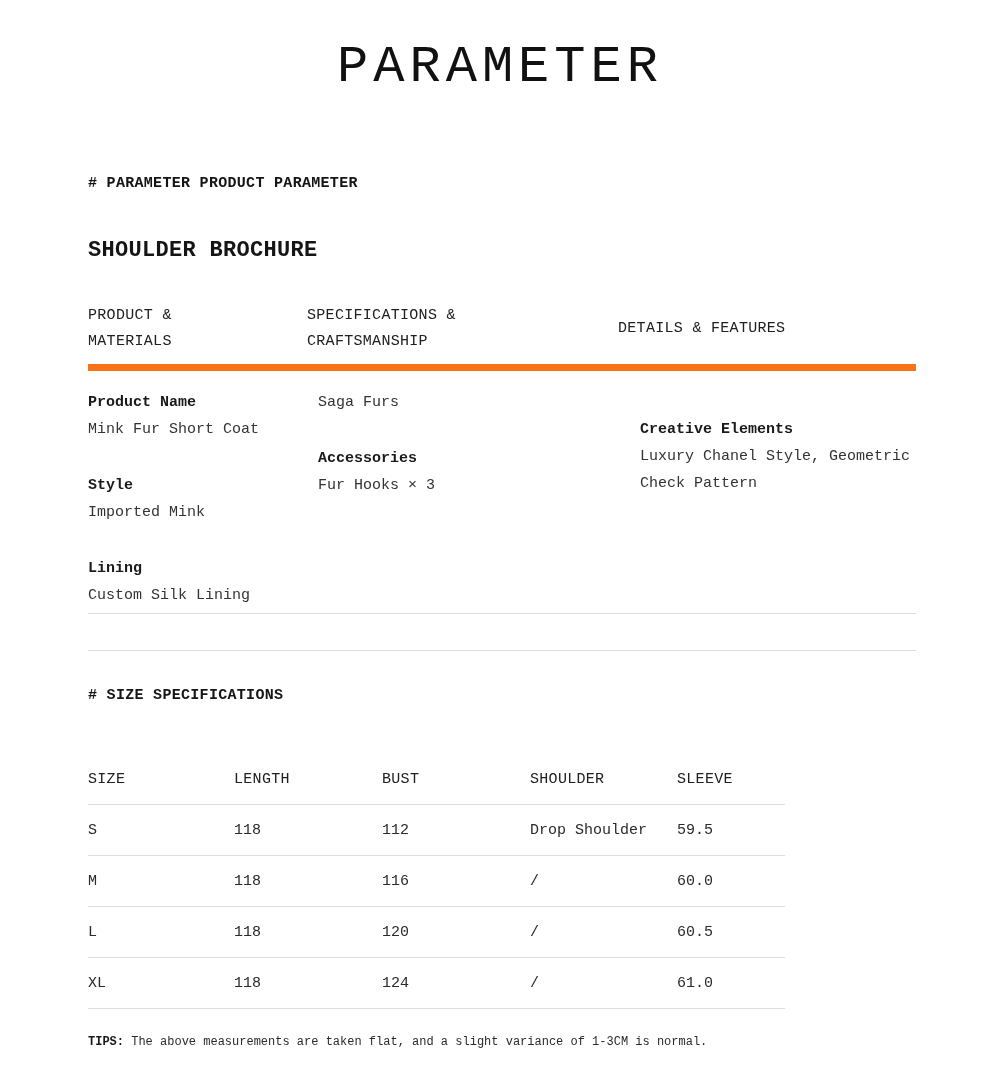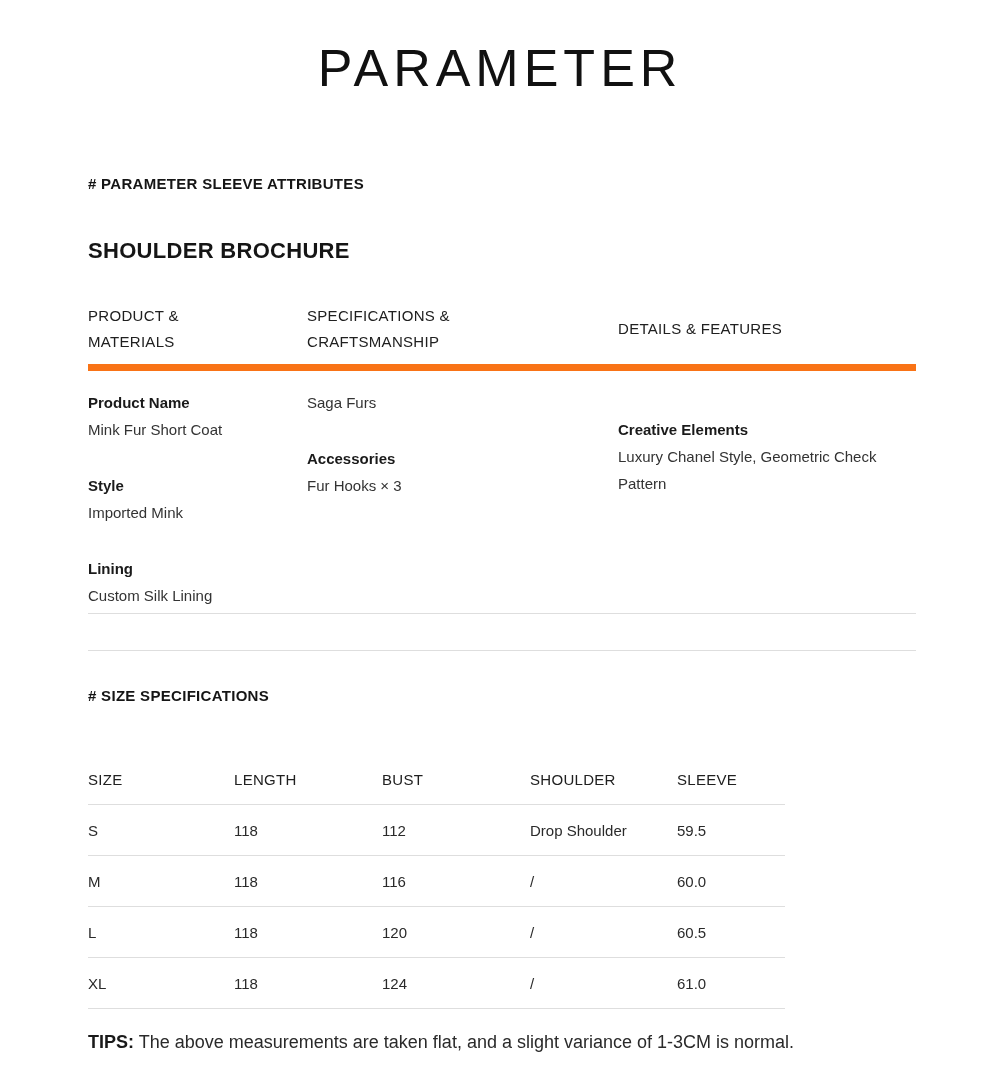"PARAMETER" .page { font-family: Liberation Sans, sans-serif -> Liberation Mono, monospace }
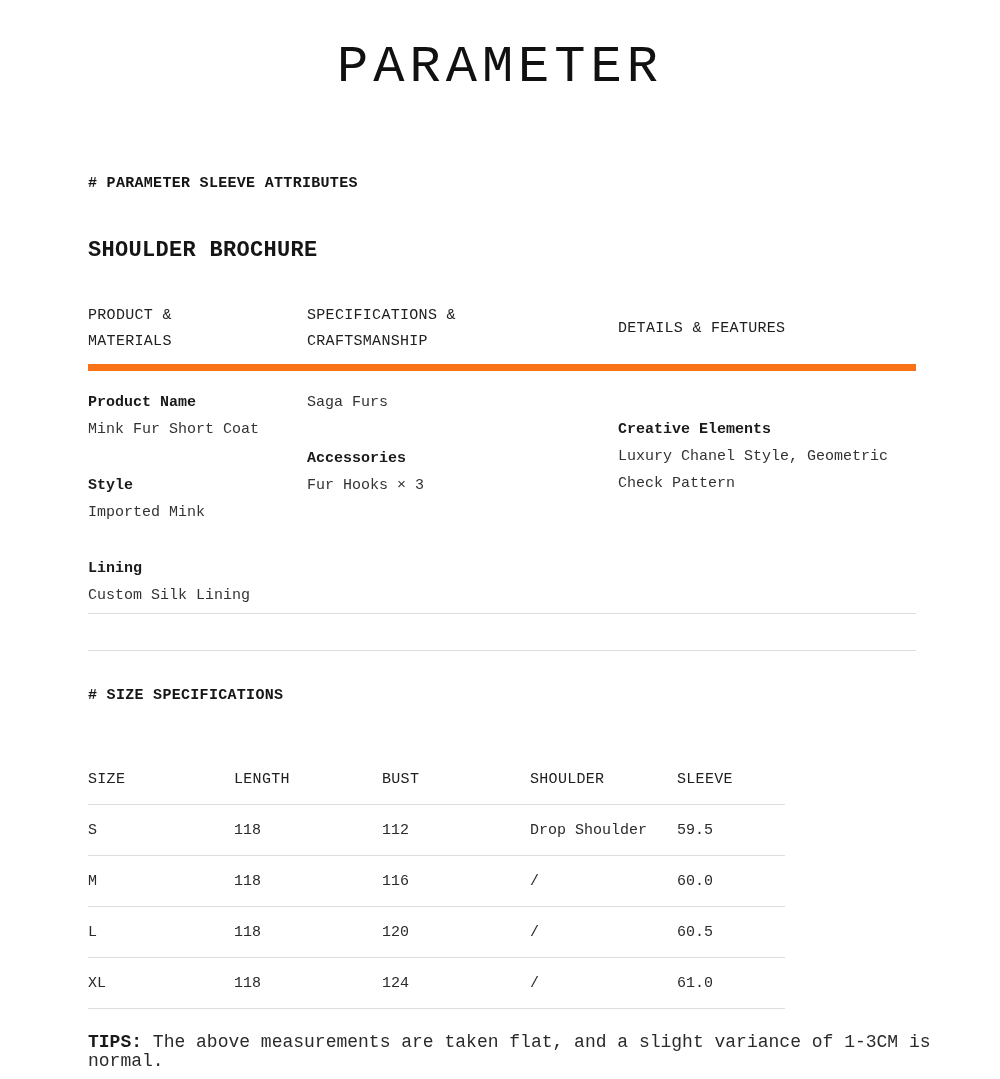"# PARAMETER SLEEVE ATTRIBUTES" h2.hash-heading { text: SLEEVE ATTRIBUTES -> PRODUCT PARAMETER }
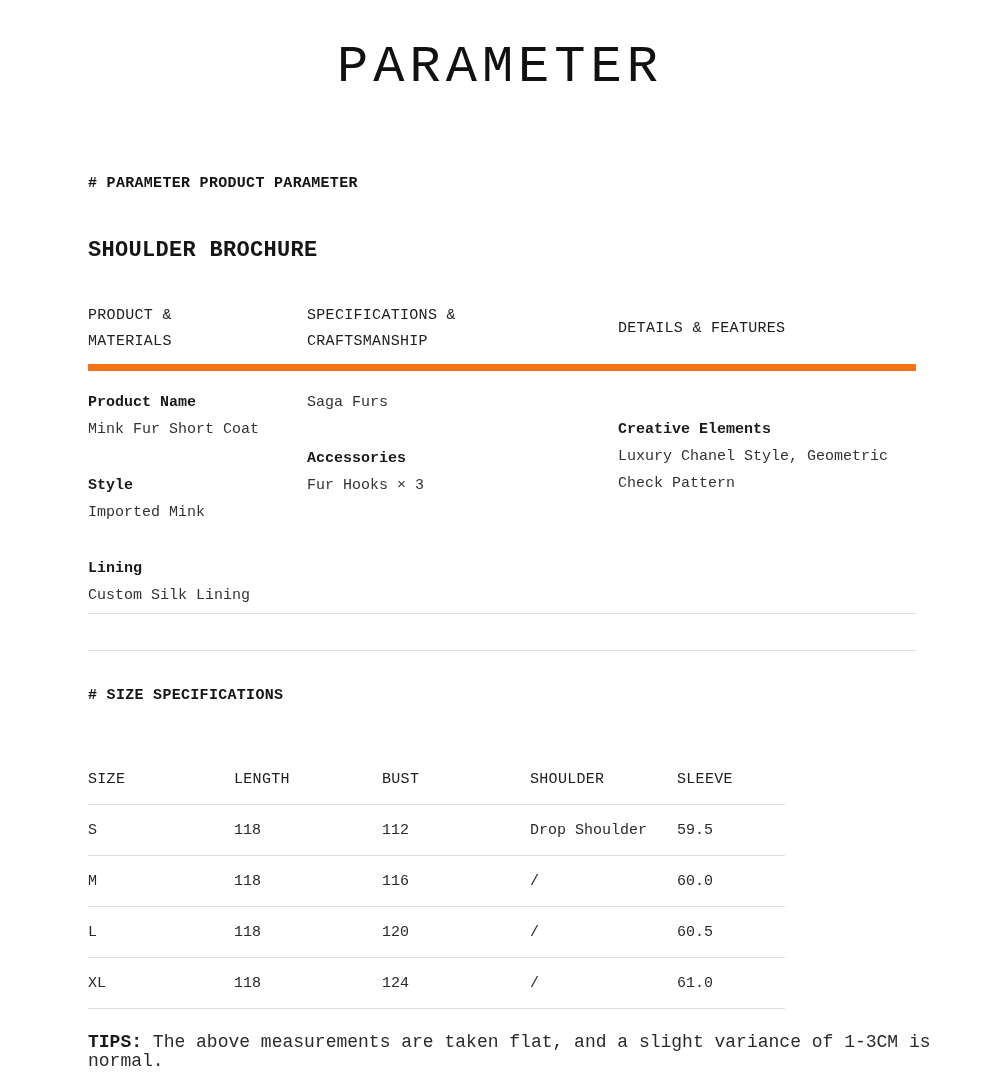"Product Name" .b-body { gap: none -> 11px }
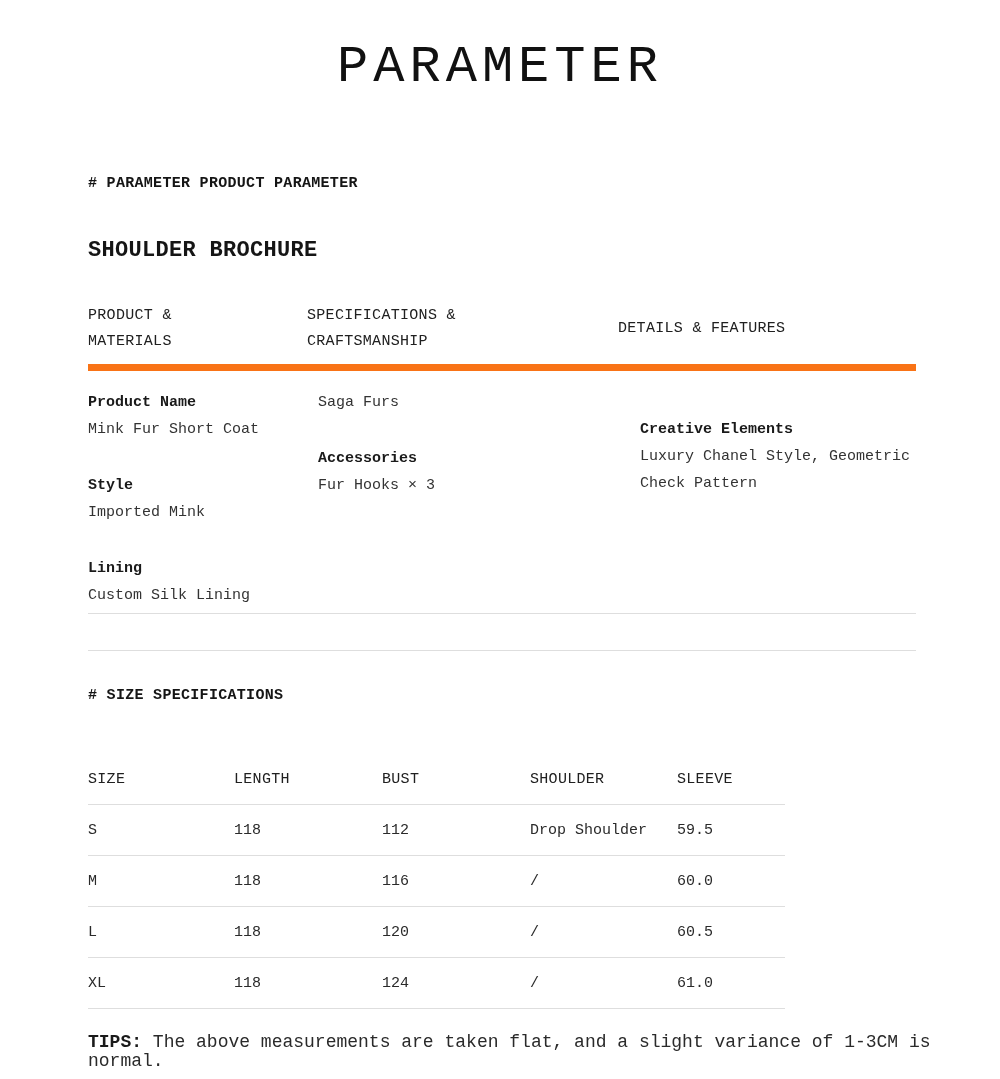"TIPS: The above measurements are" .tips { font-size: 18px -> 12px }
